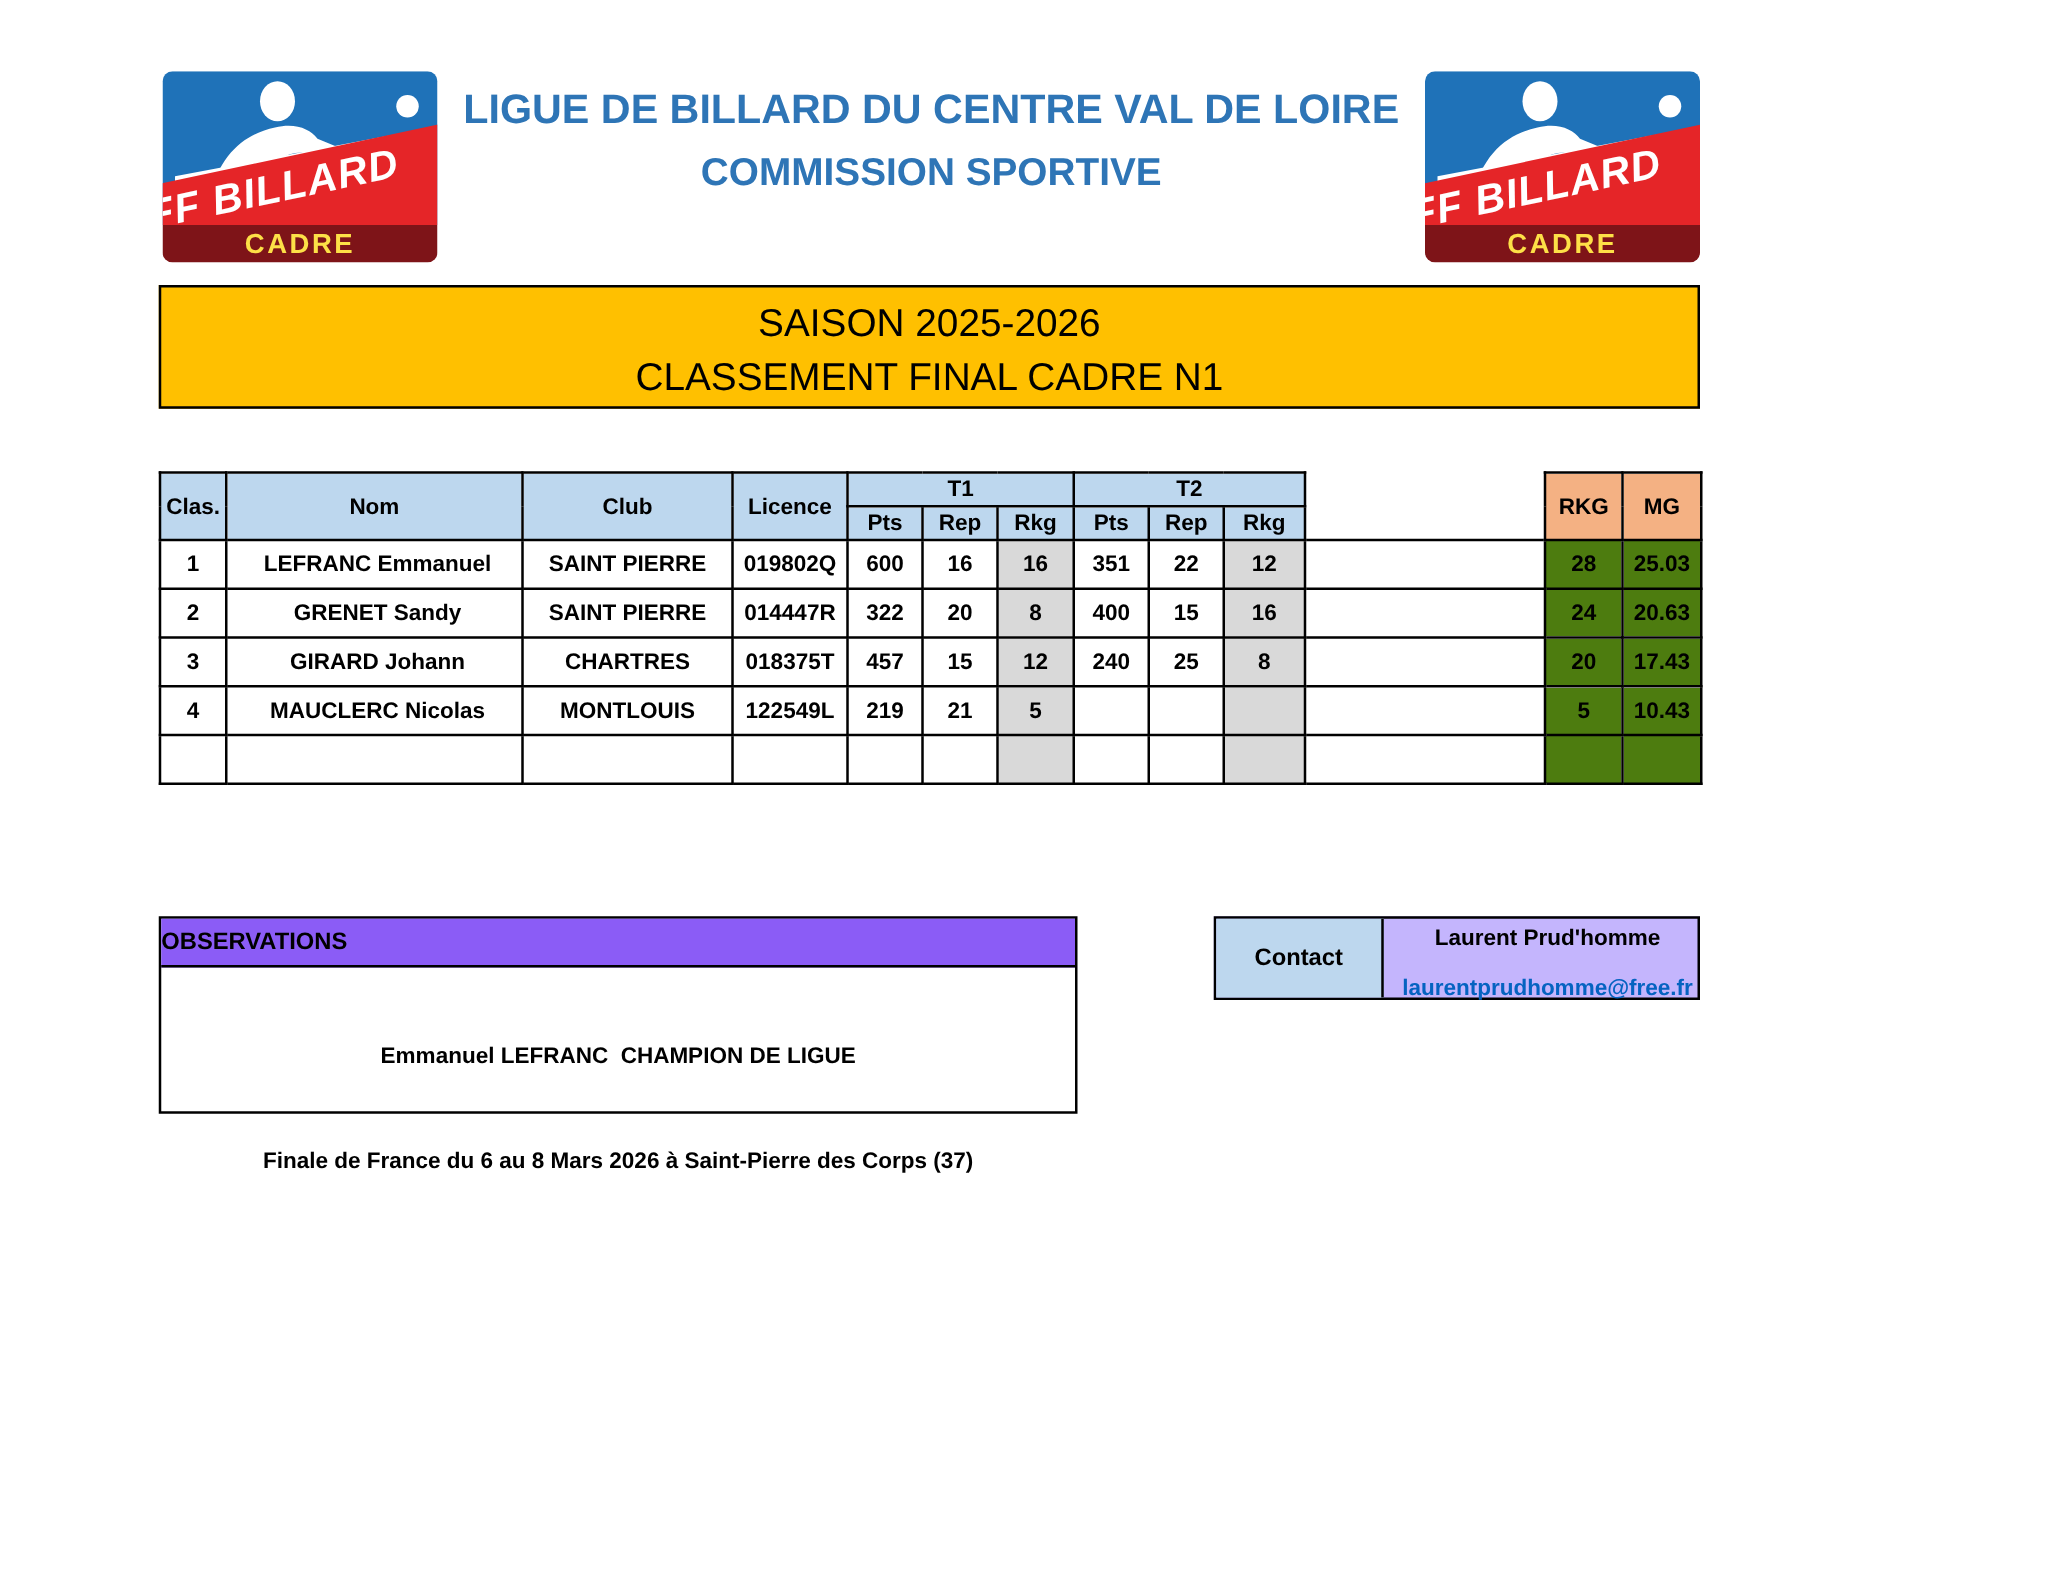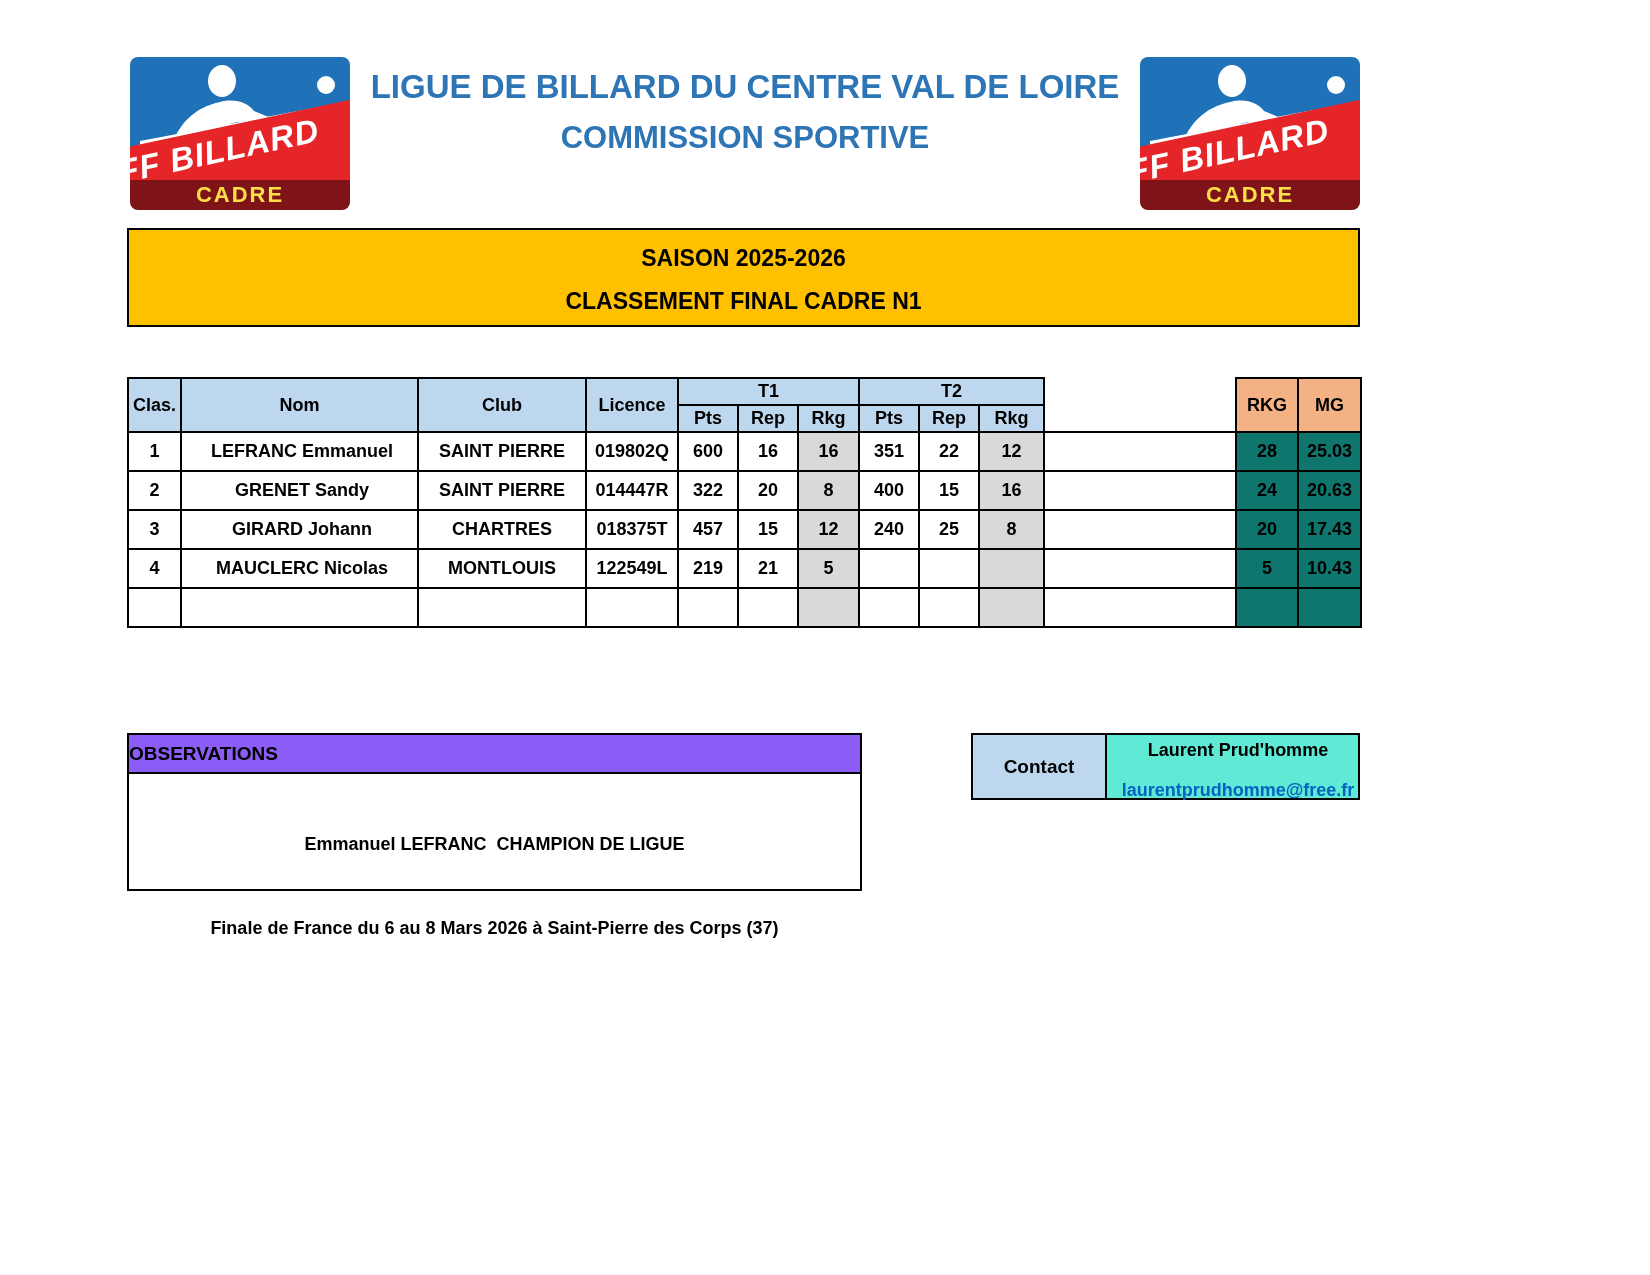"SAISON 2025-2026" .banner { font-size: 23px -> 31px; font-weight: bold -> normal }
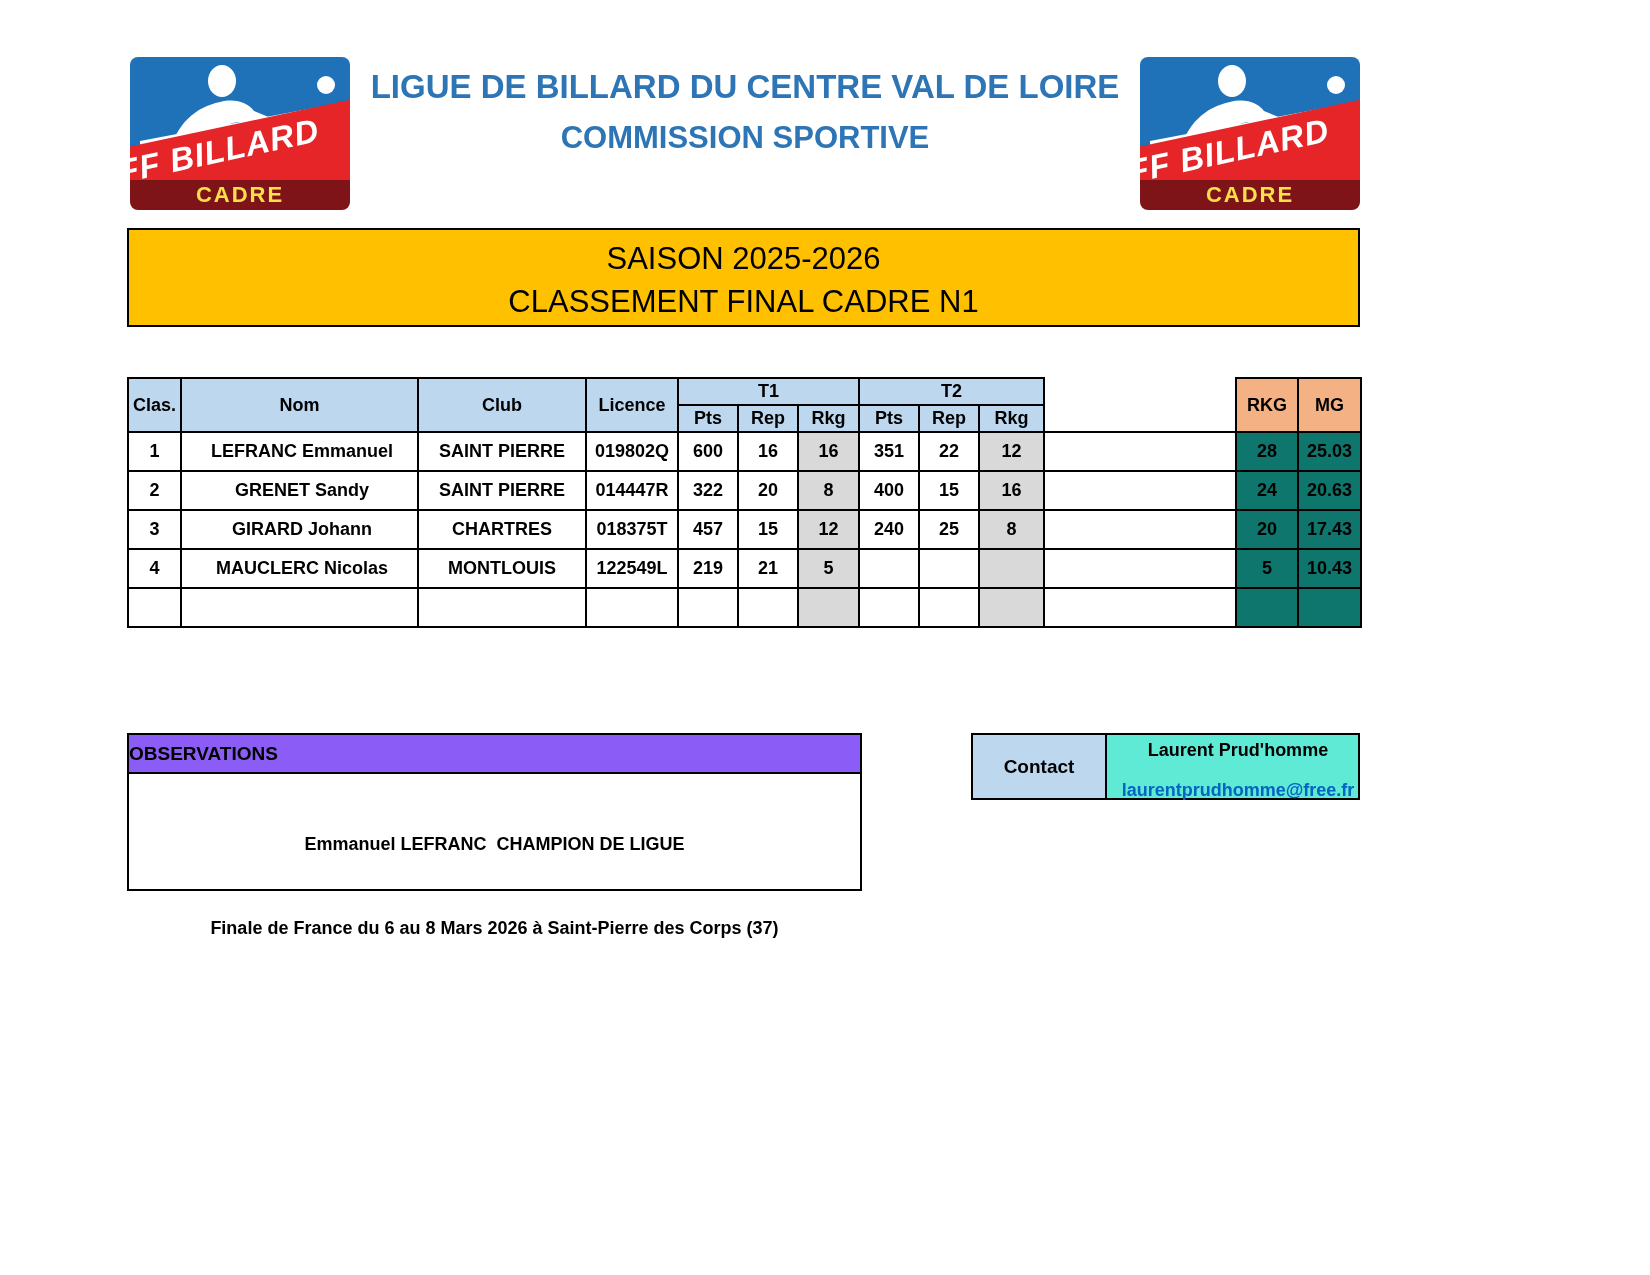"28" .peach { background: #0f766e -> #4d7c0f }
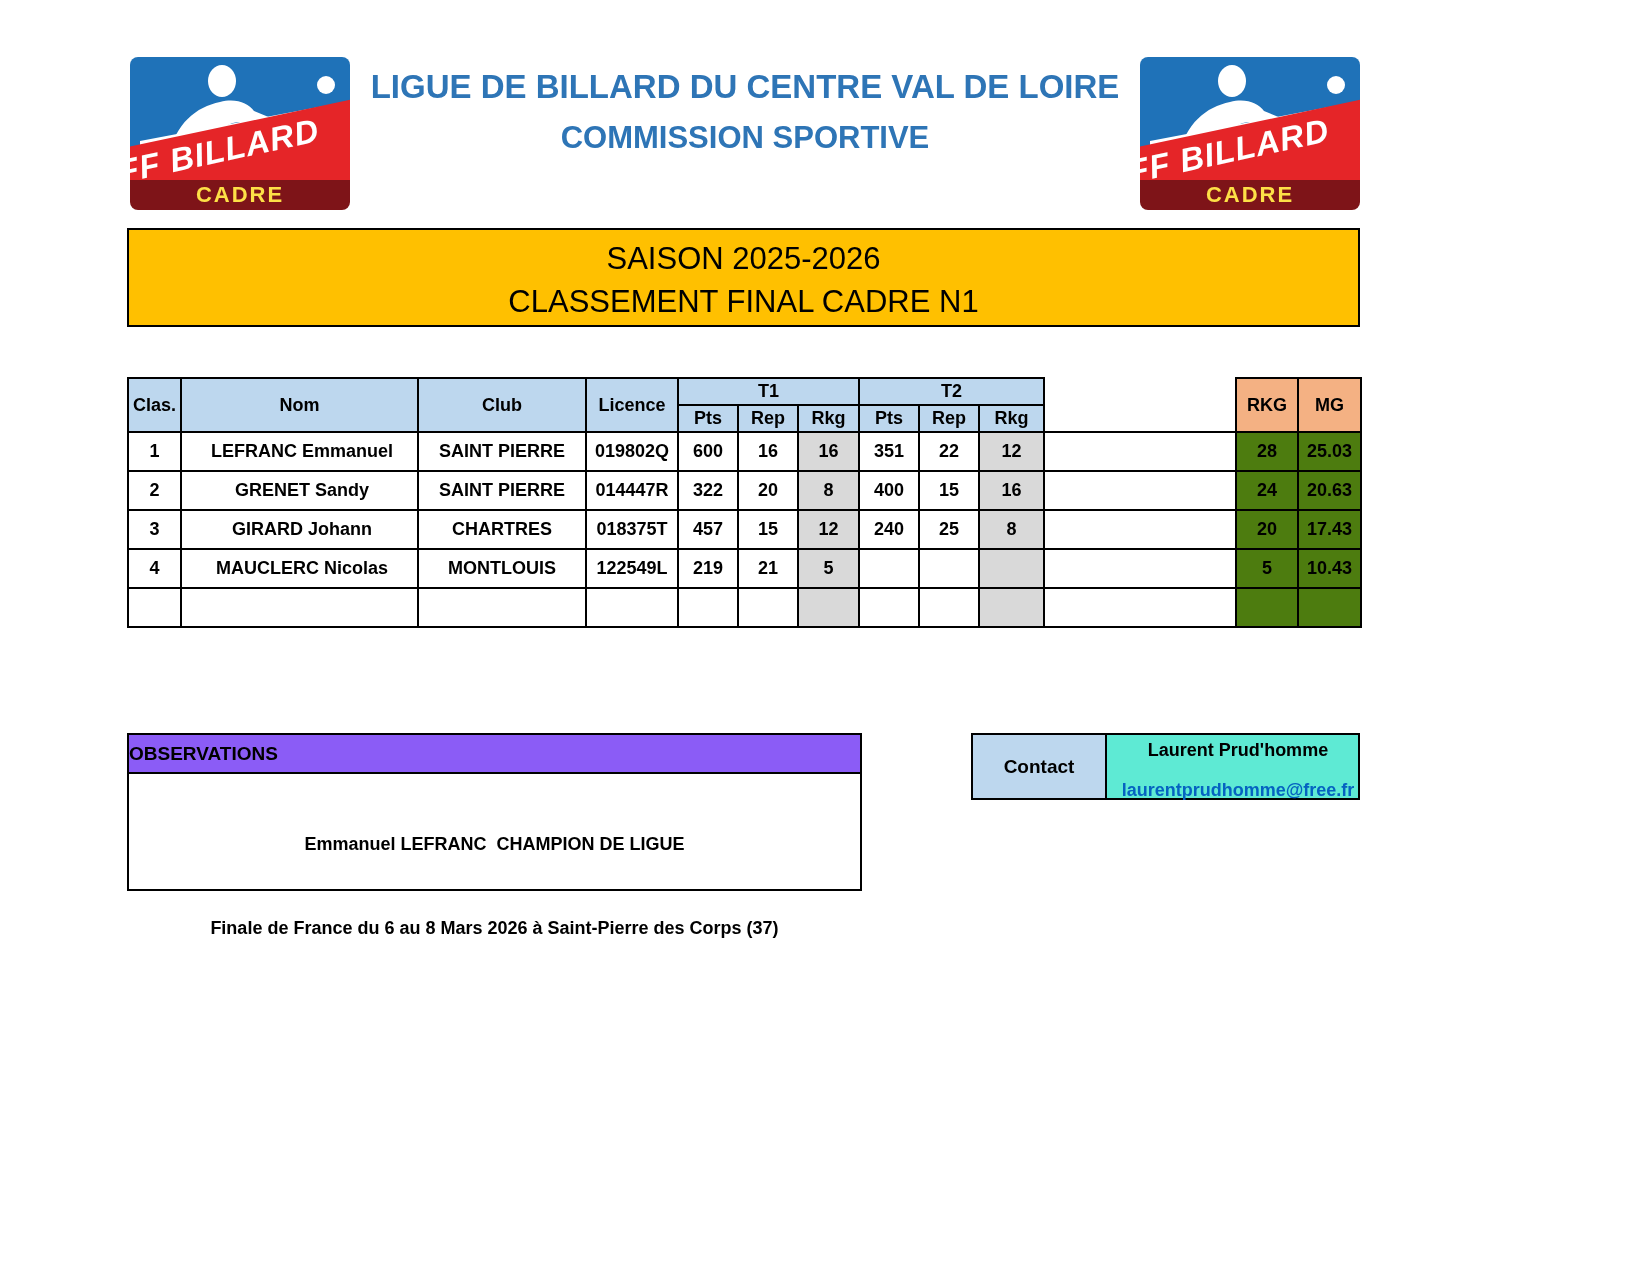"Contact" .contact { background: #5eead4 -> #c4b5fd }
